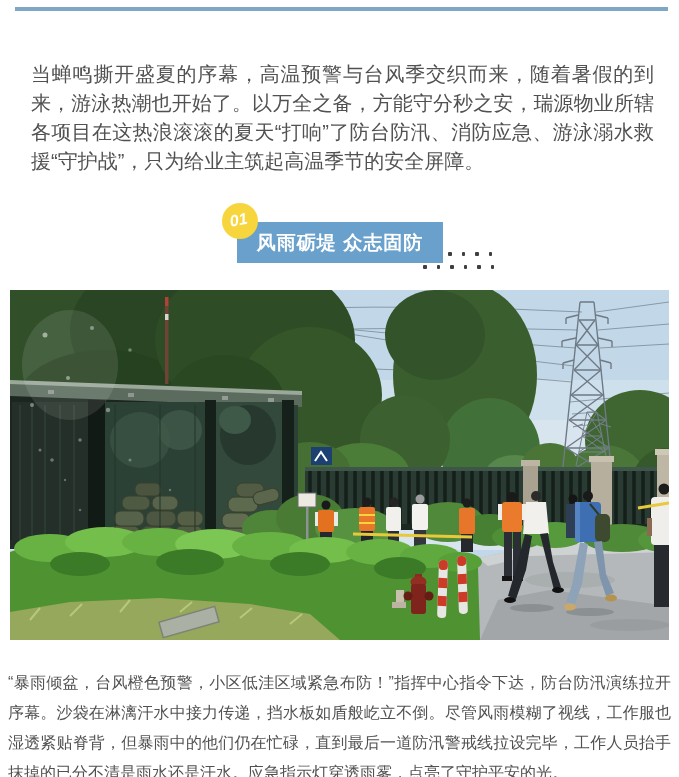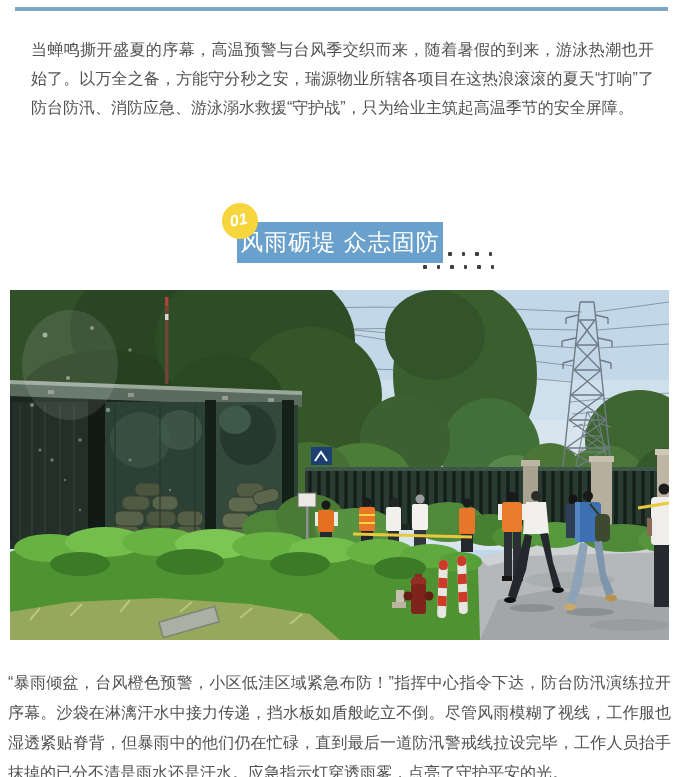"当蝉鸣撕开盛夏的序幕，高温预警与台风季交织而来，随着暑假的到来，游泳热潮也开始了" .intro { font-size: 16px -> 20px; top: 19px -> 40px }
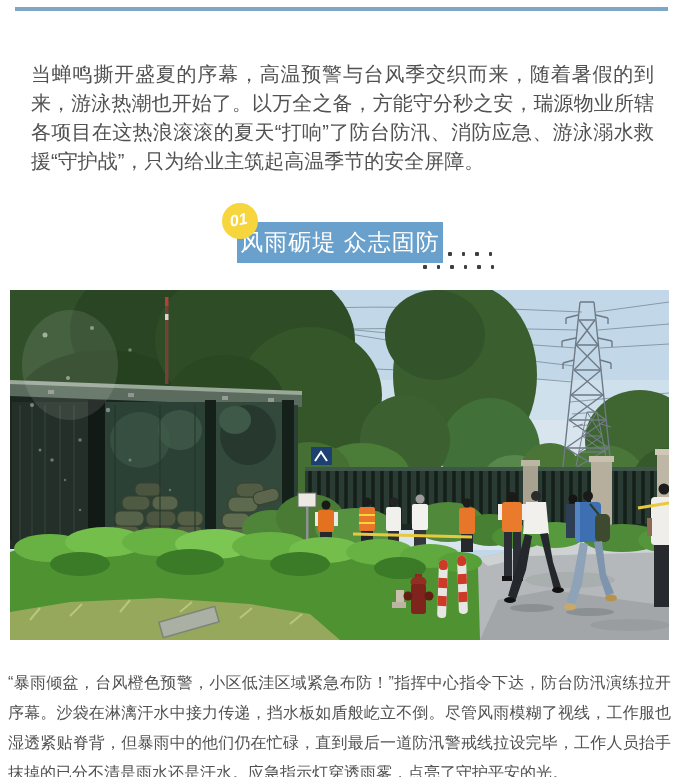"风雨砺堤 众志固防" .banner span { font-size: 23px -> 19px; font-weight: normal -> bold }
